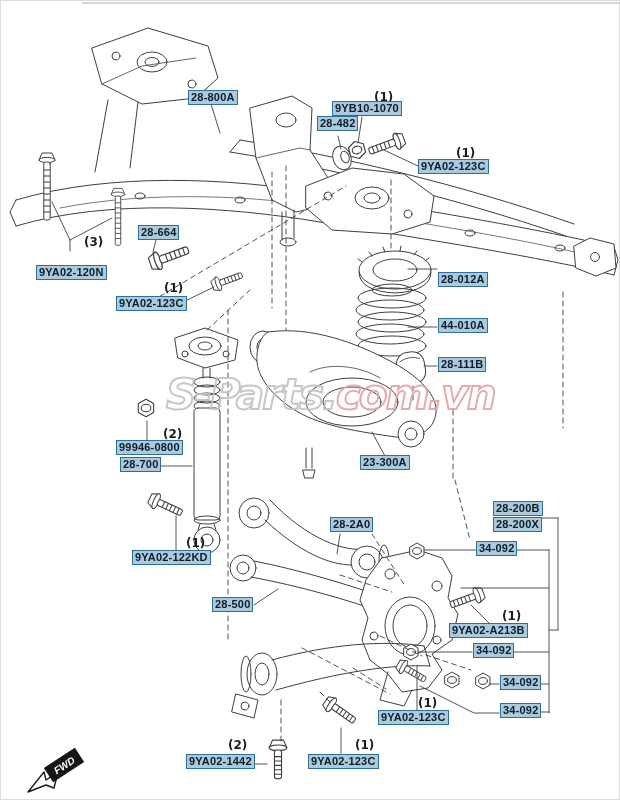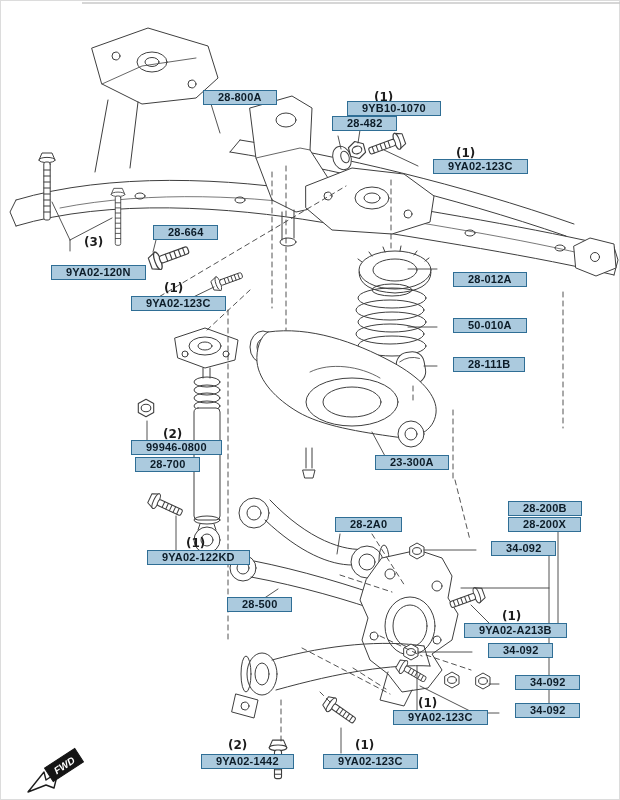"28-800A" .pl { margin-left: 15px -> none; padding: 0 14px -> 0 2px }
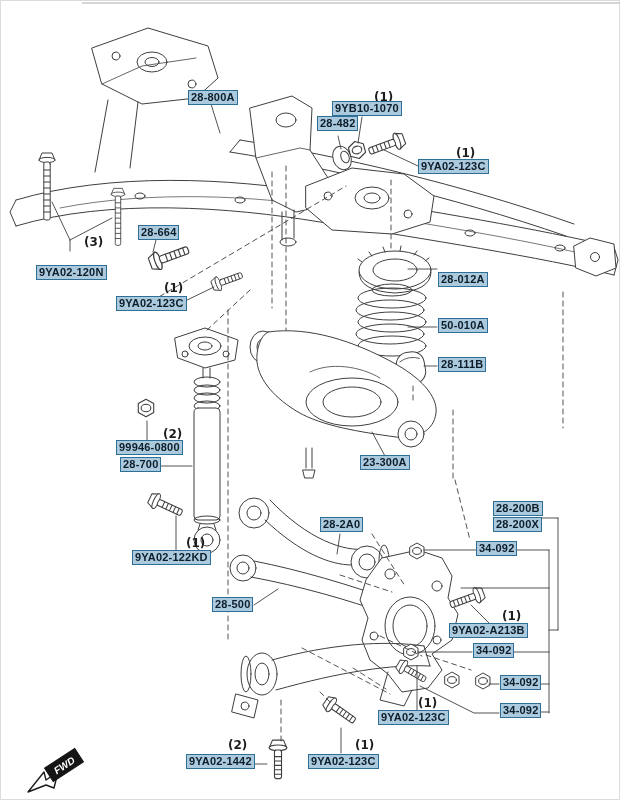"50-010A" div.pl { text: 50-010A -> 44-010A }
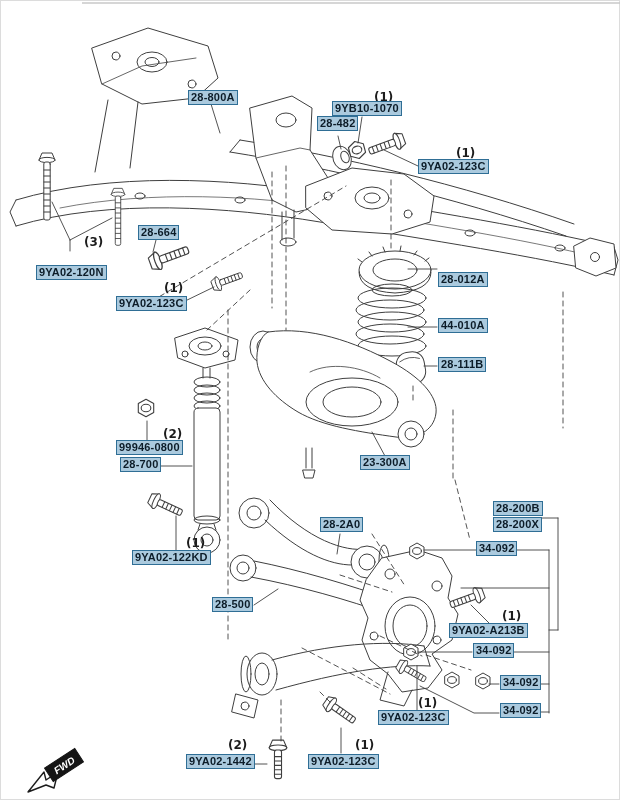"S-Parts.com.vn" div.wm { html: none -> <div><span>S-Parts.</span><span>com.vn</span></div> }
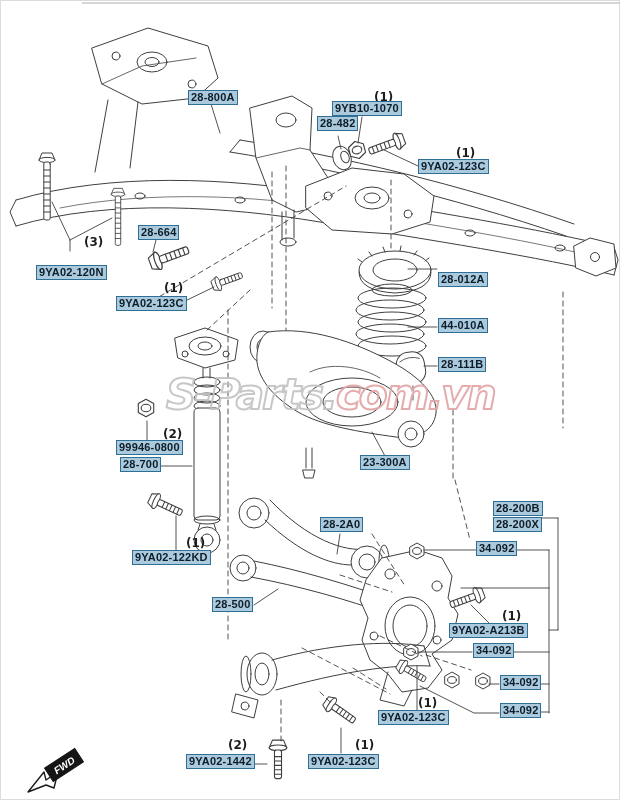"28-2A0" div.pl { left: 320px -> 330px }
